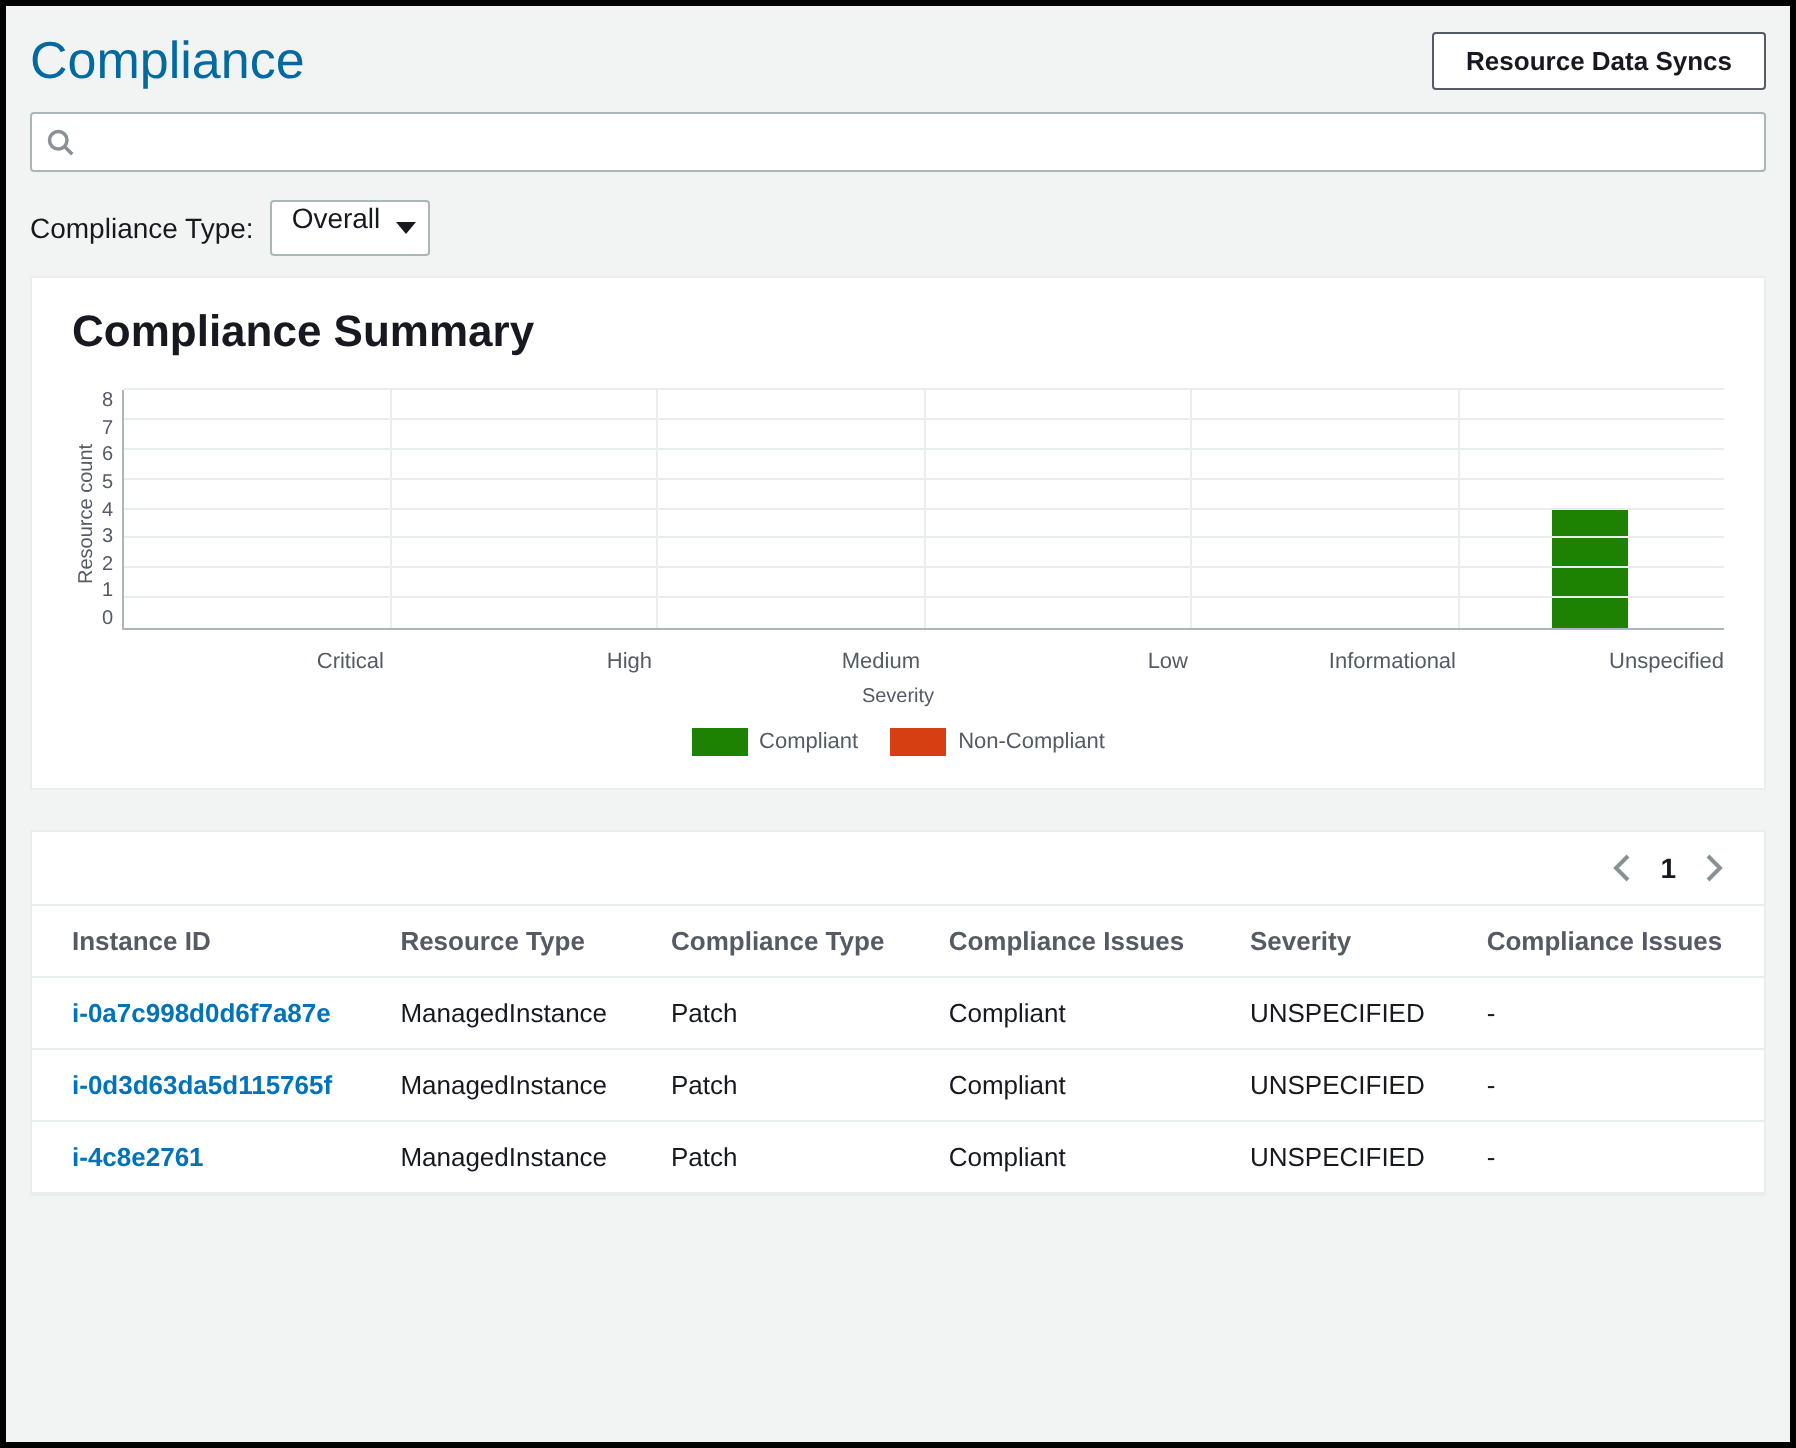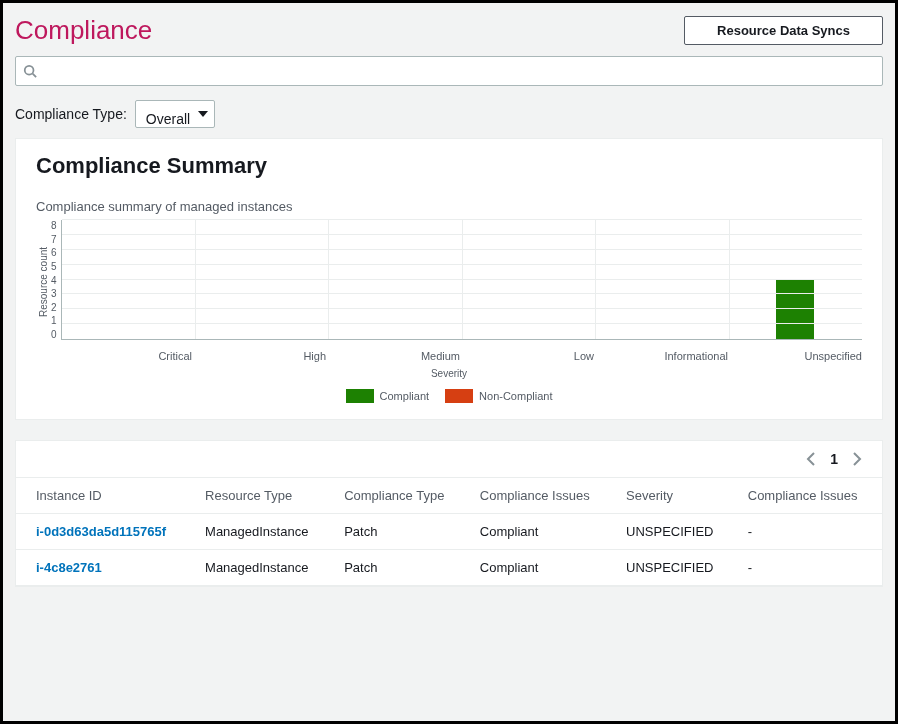"Compliance" .page-title { color: #be185d -> #0369a1 }
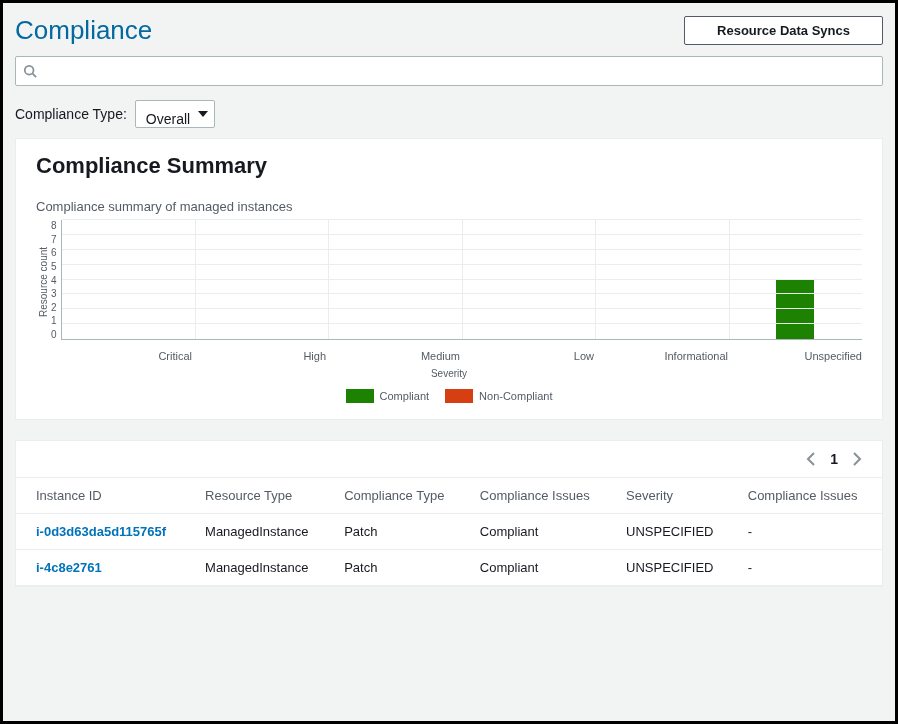"Resource Data Syncs" .btn-outline { padding: 6px 32px -> 6px 16px }
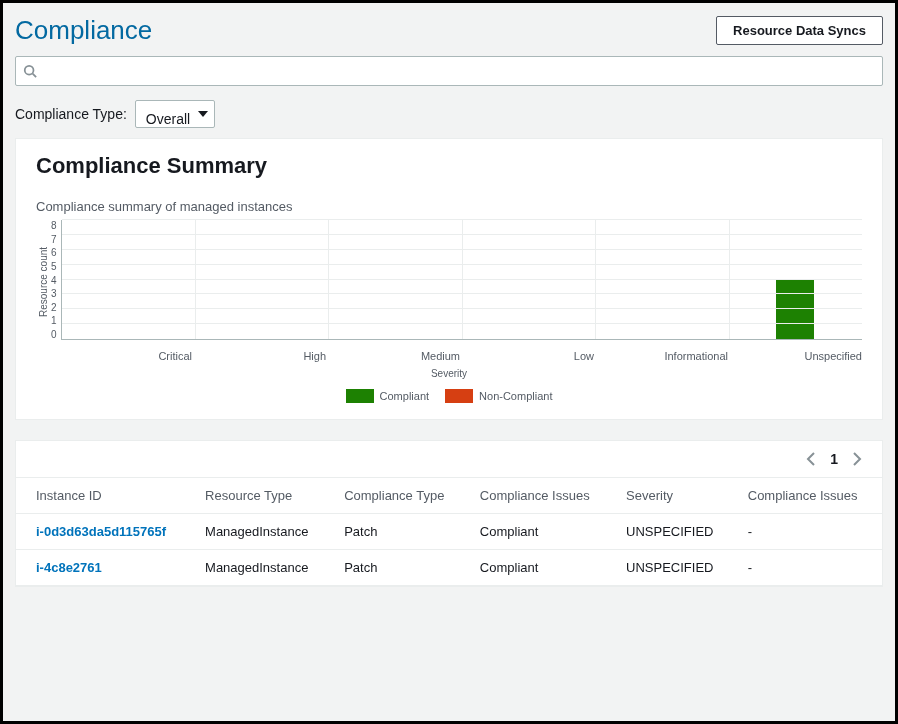"Overall" .select-wrap { align-items: flex-end -> flex-start }
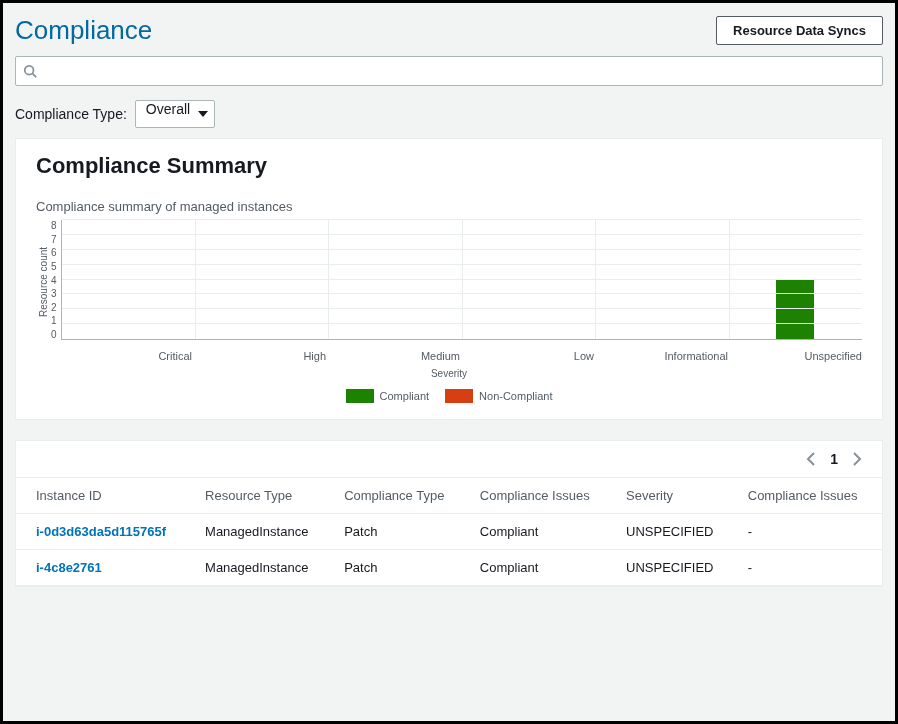"Compliance summary of managed instances" div.panel-sub { html: <div>Compliance summary of managed instances</div> -> none }
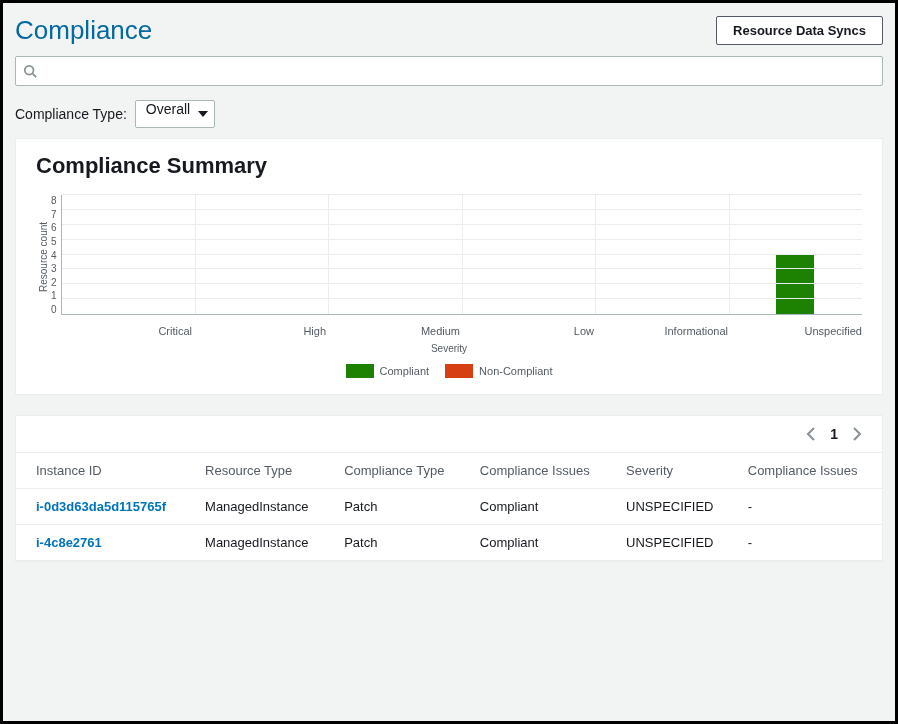"Instance ID" thead th { font-weight: 400 -> 700 }
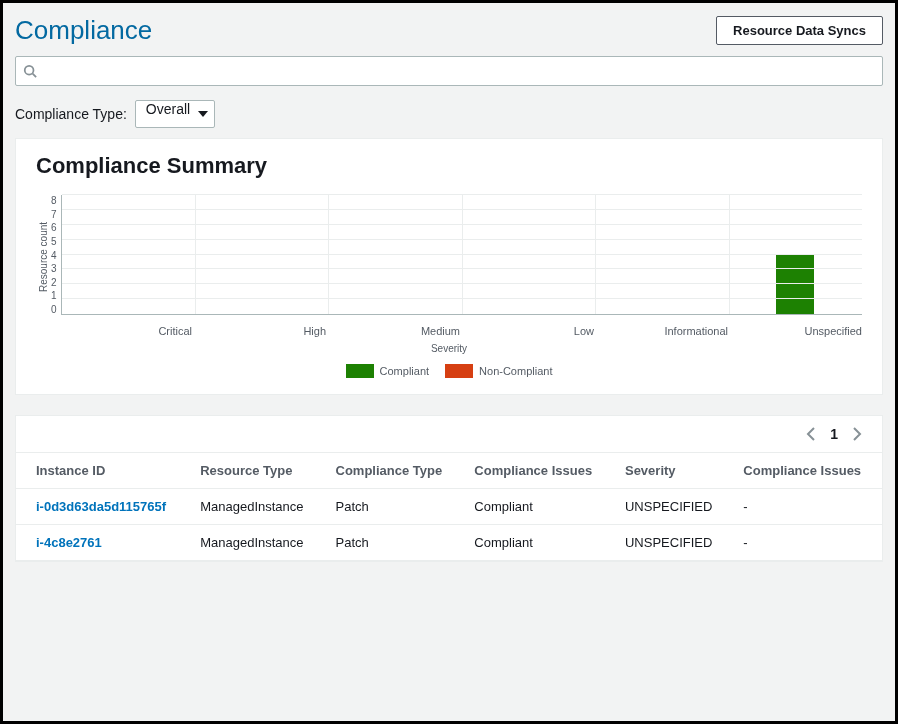"i-0a7c998d0d6f7a87e" tr { html: none -> <tr> <td><span>i-0a7c998d0d6f7a87e</span></td> <td>ManagedInstance</td> <td>Patch</td> <td>Compliant</td> <td>UNSPECIFIED</td> <td>-</td> </tr> }
